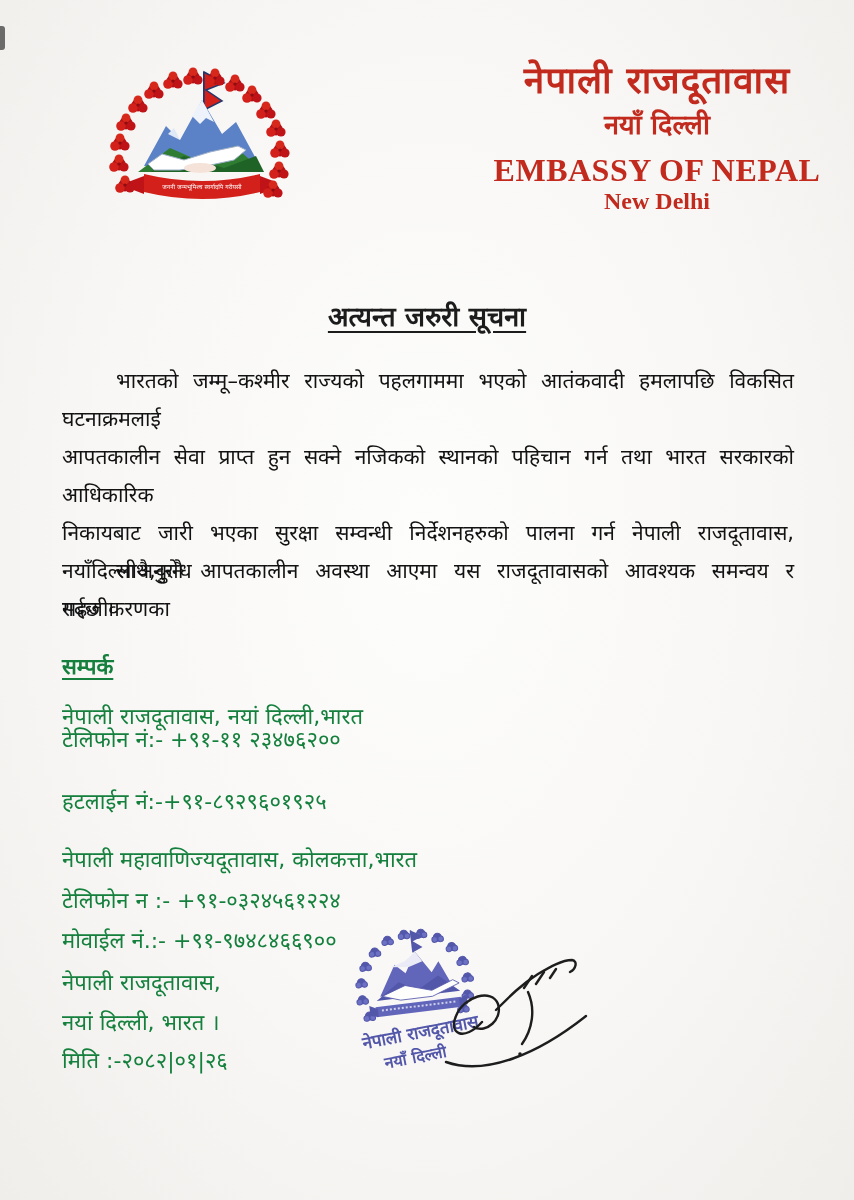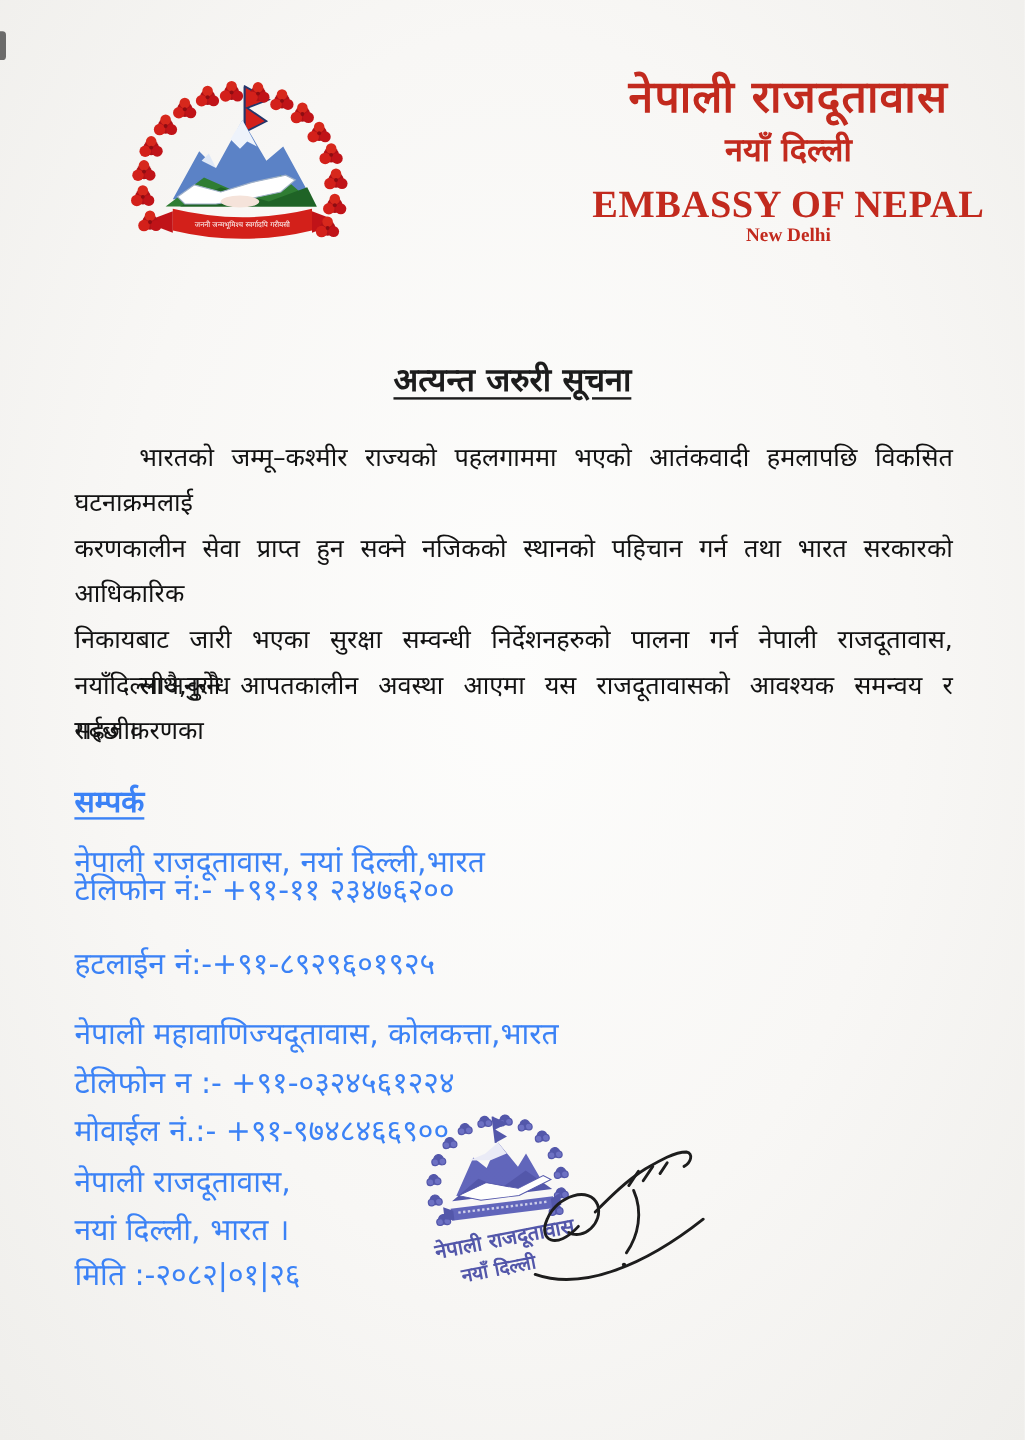"New Delhi" .city-en { font-size: 16px -> 24px }
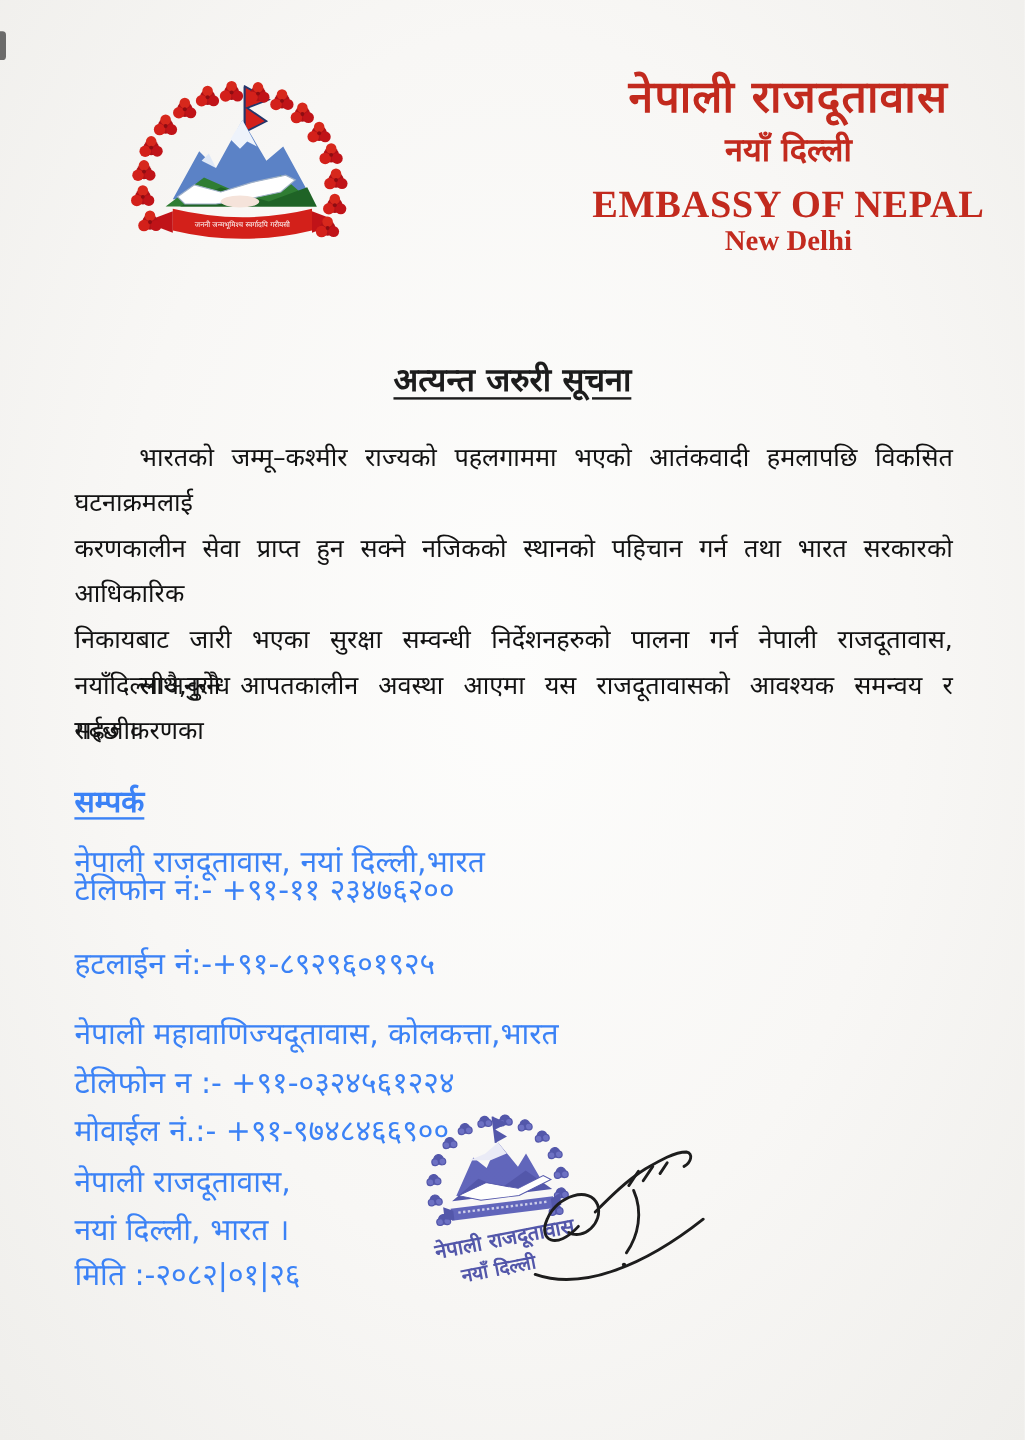"करणकालीन सेवा प्राप्त हुन सक्ने" div.pline { text: करणकालीन -> आपतकालीन }
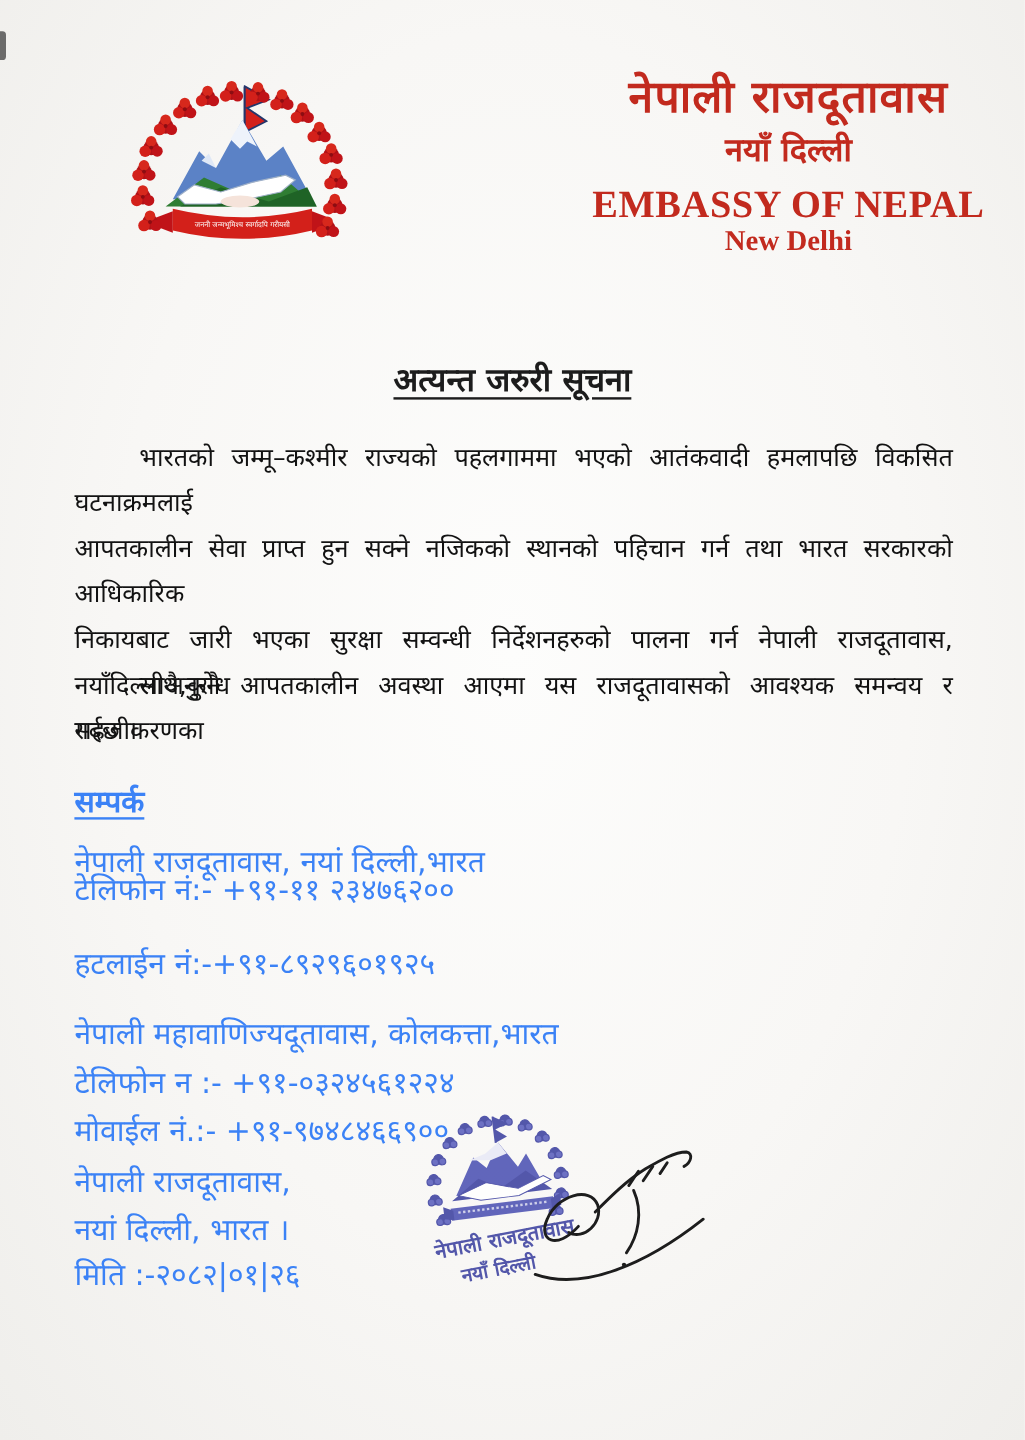"सम्पर्क" .cline { color: #3b82f6 -> #15803d; font-size: 25px -> 22px }
